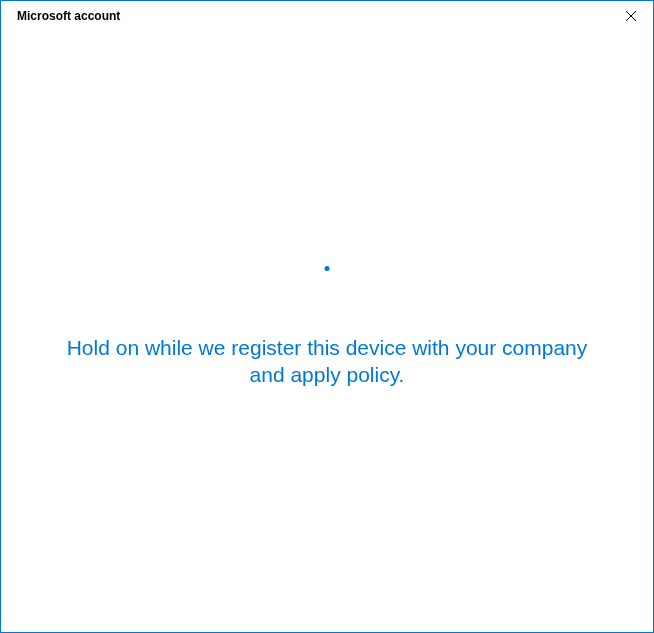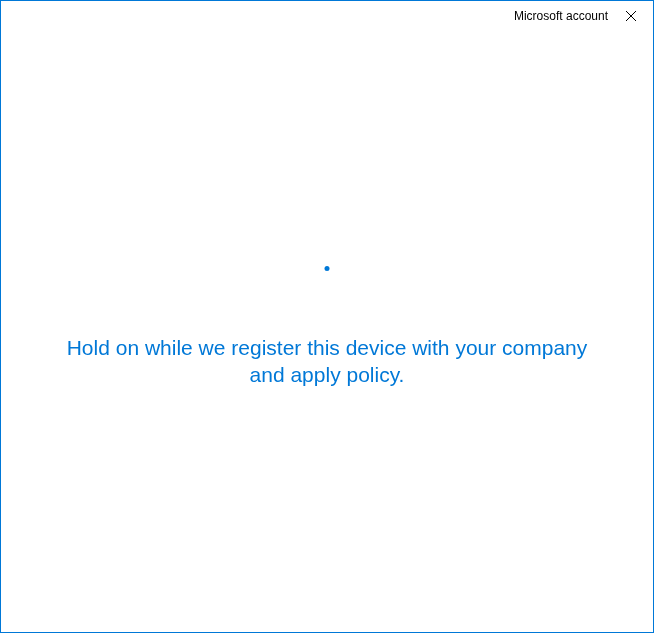"Microsoft account" .titlebar { font-weight: none -> bold; justify-content: flex-end -> space-between }
